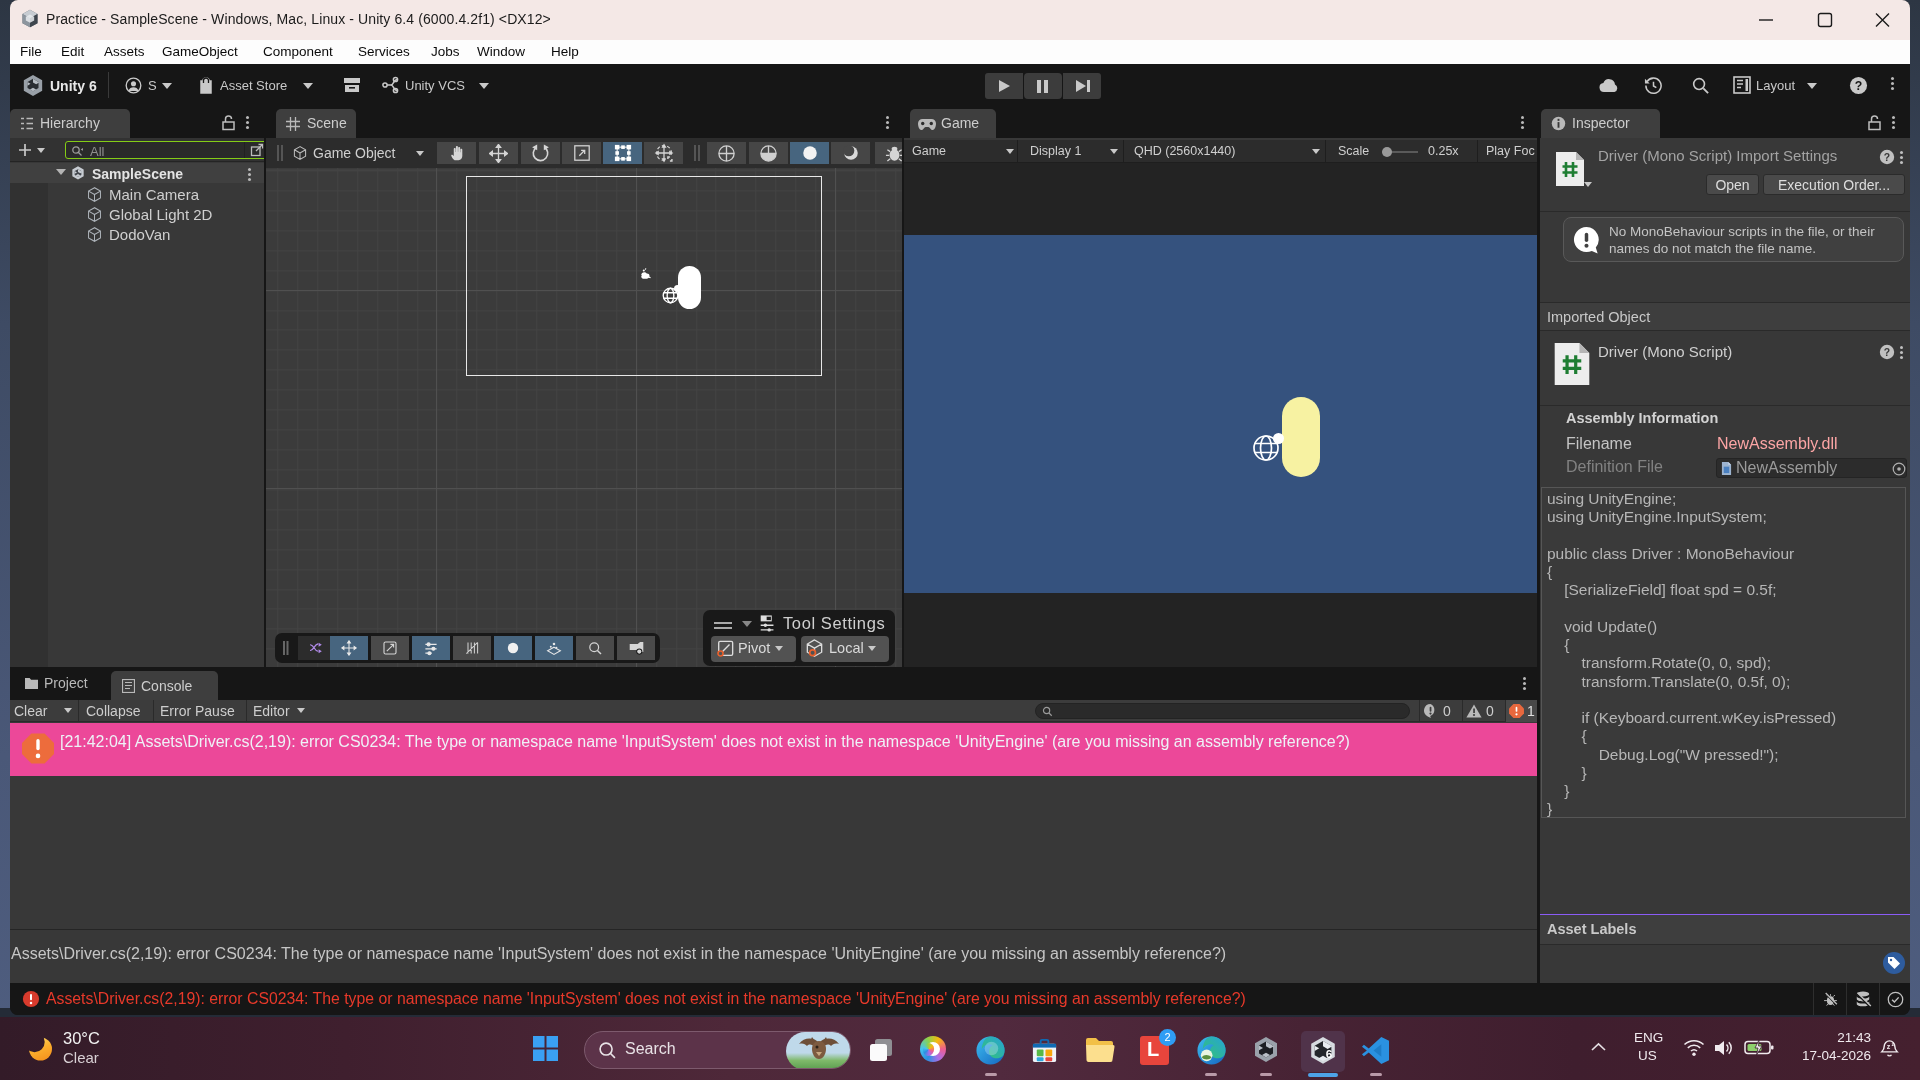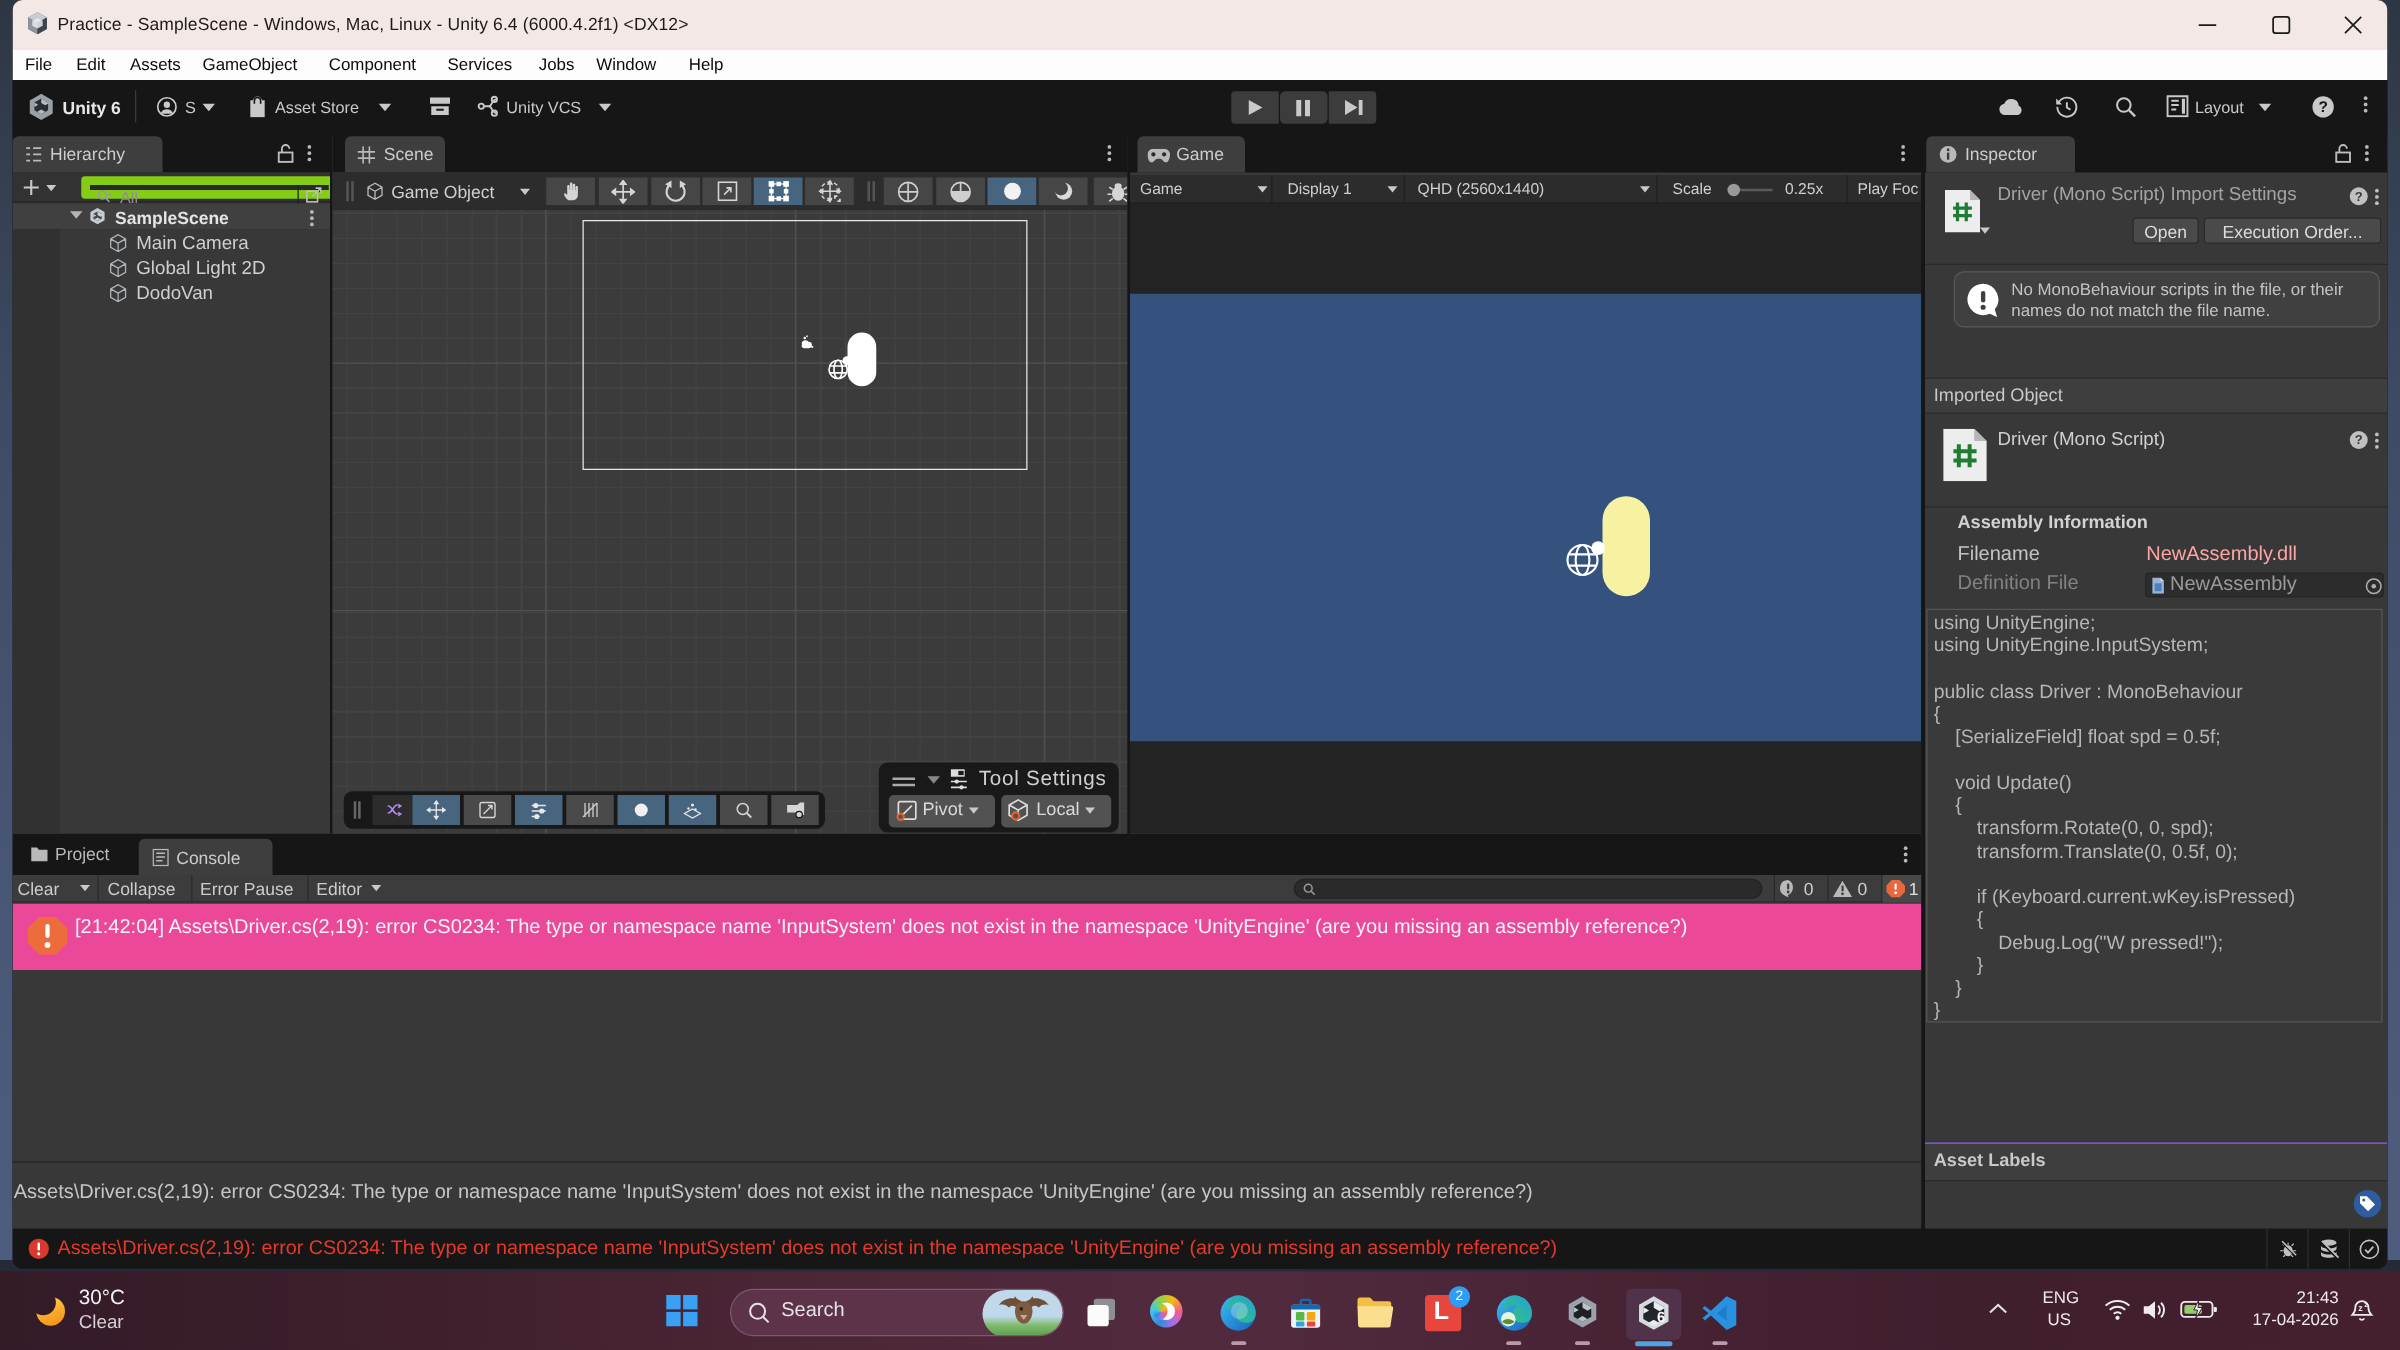"All" div.abs { border: 7px solid #84cc16 -> 1px solid #84cc16 }
